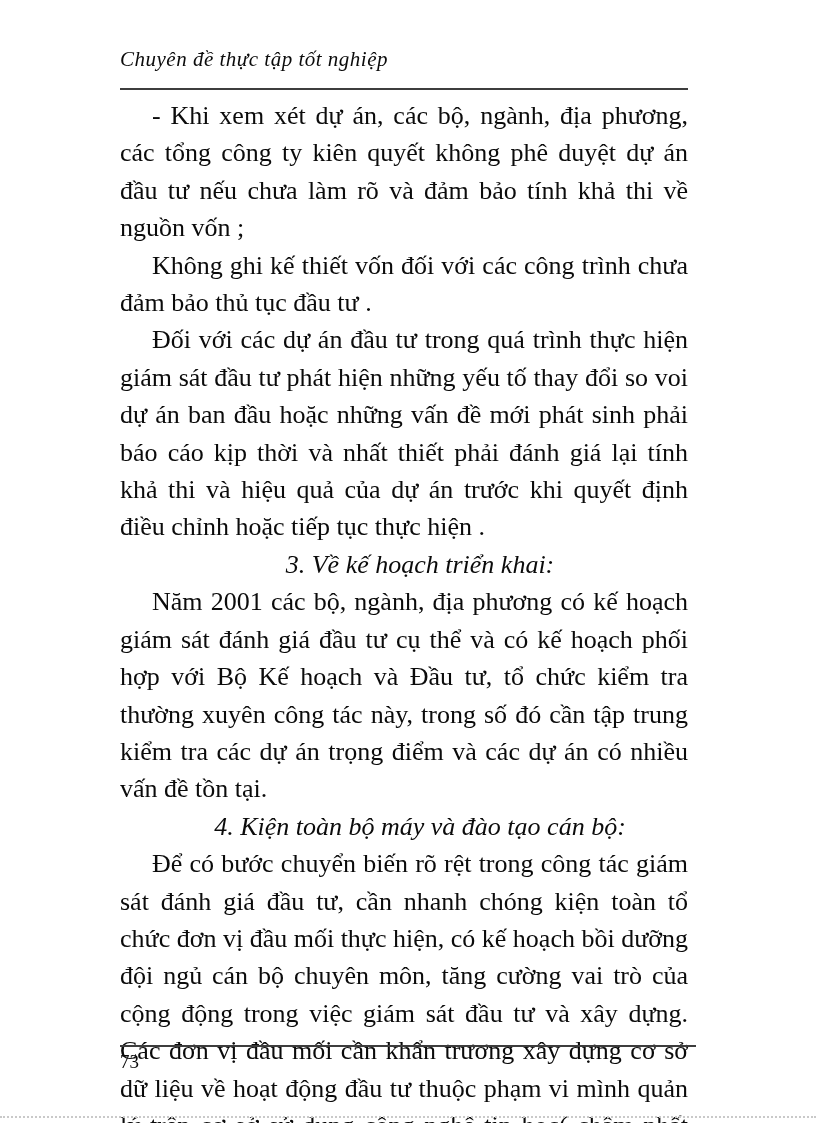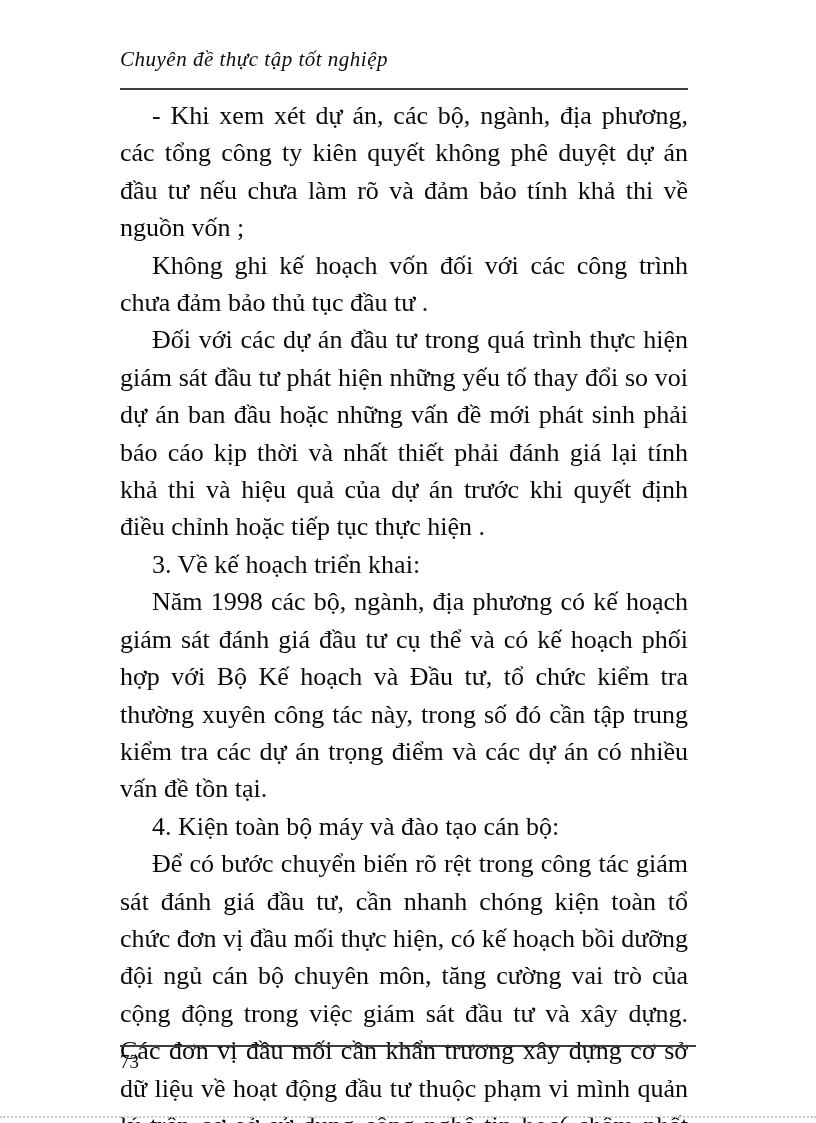"Không ghi kế hoạch vốn" p.body { text: hoạch -> thiết }
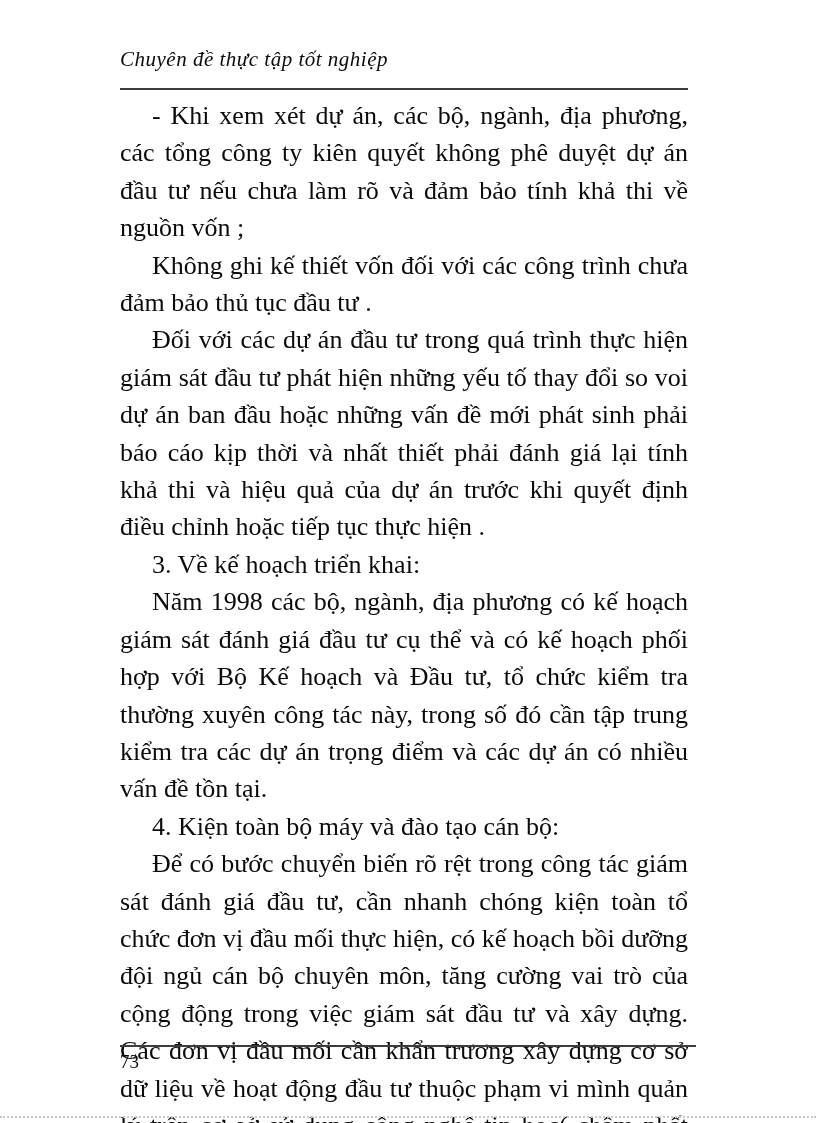"3. Về kế hoạch triển" .content p.heading { font-style: none -> italic; text-align: left -> center }
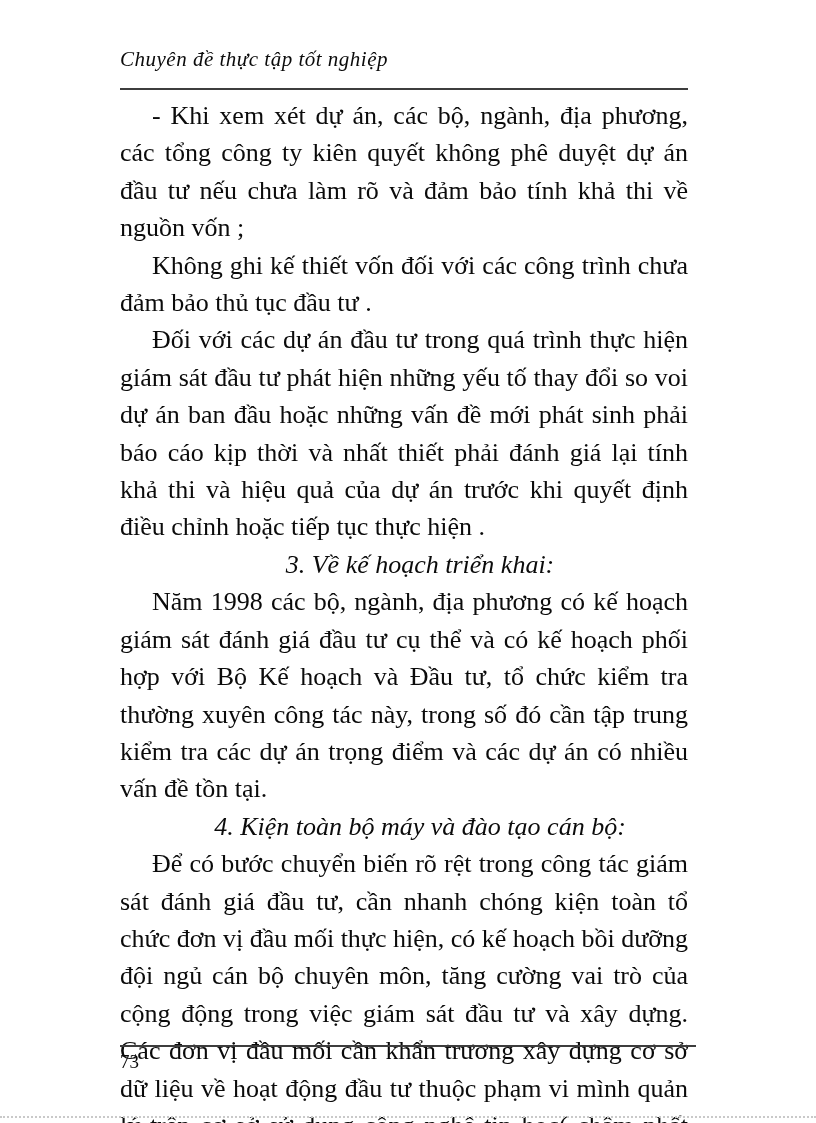"Năm 1998 các bộ, ngành," p.body { text: 1998 -> 2001 }
